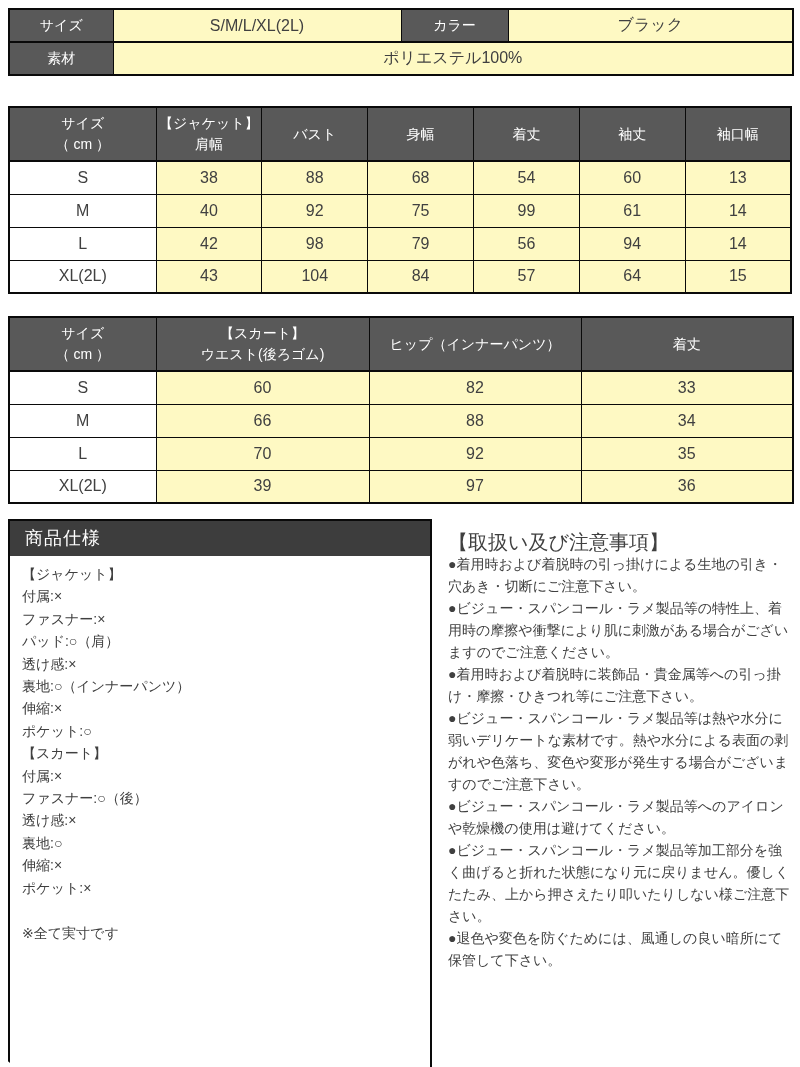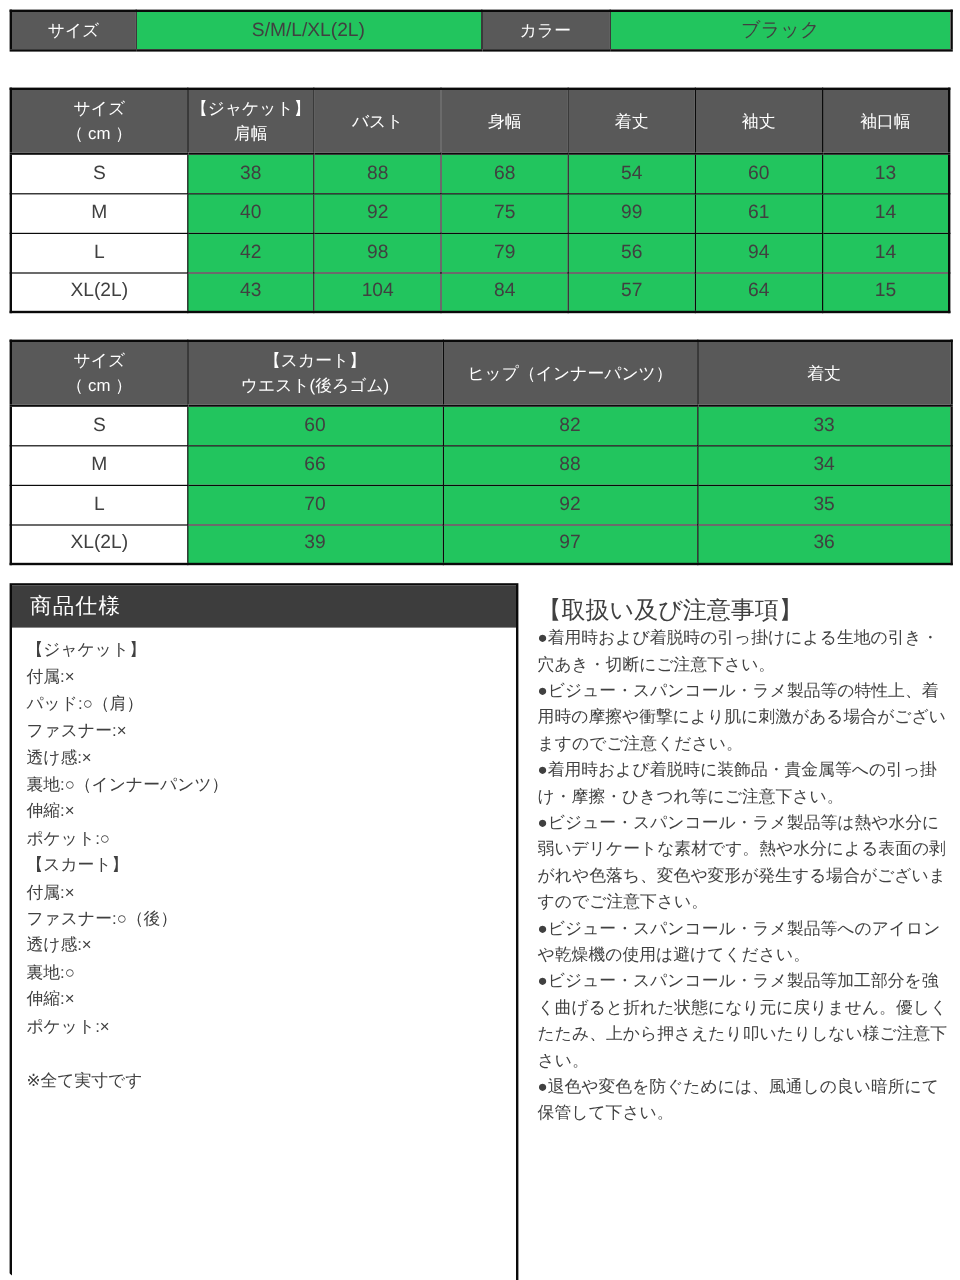"S/M/L/XL(2L)" table.tbl td { background: #22c55e -> #fef9c3 }
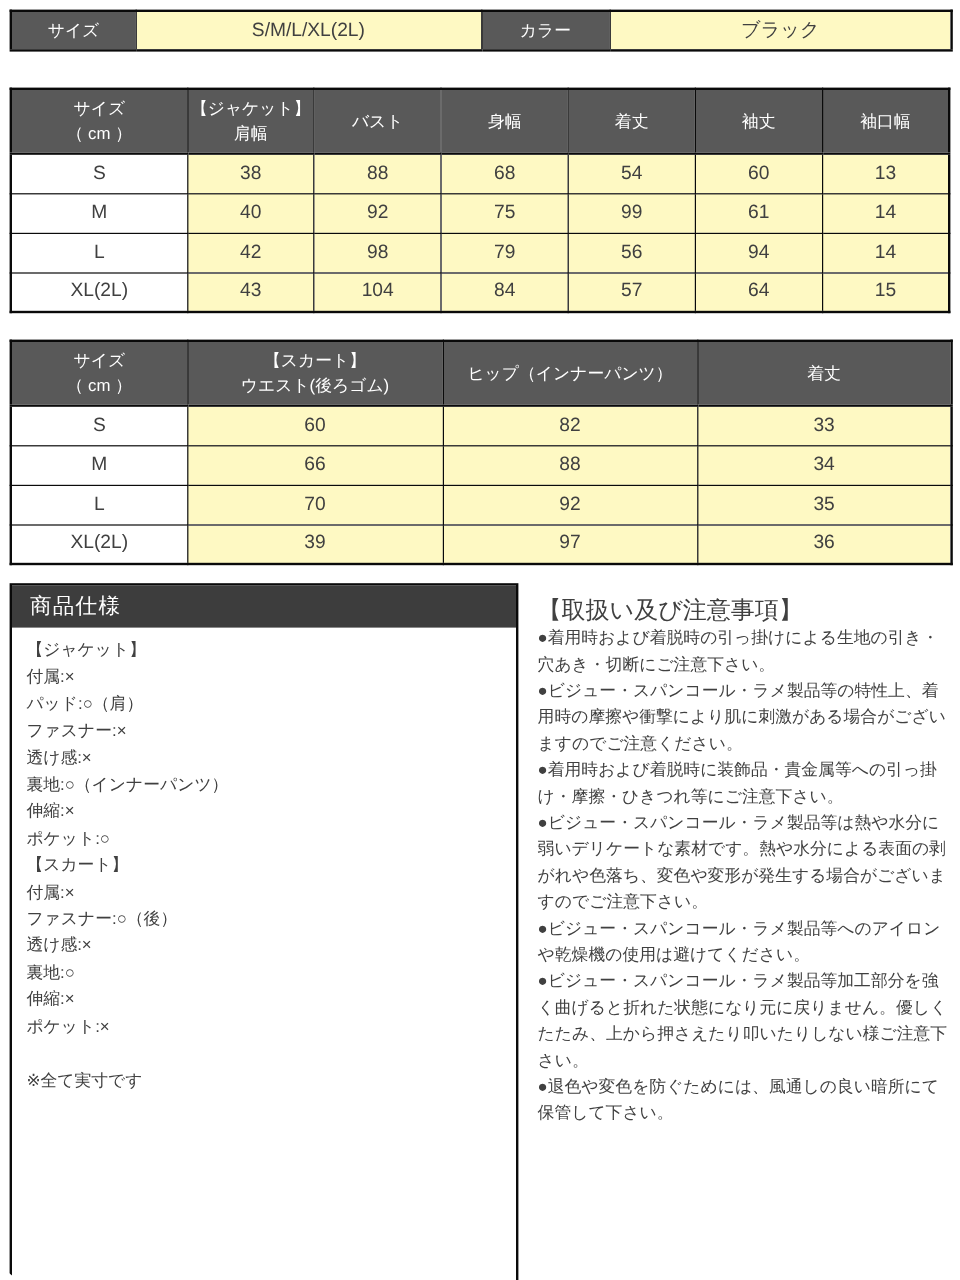"素材" tr { html: none -> <tr> <th>素材</th> <td>ポリエステル100%</td> </tr> }
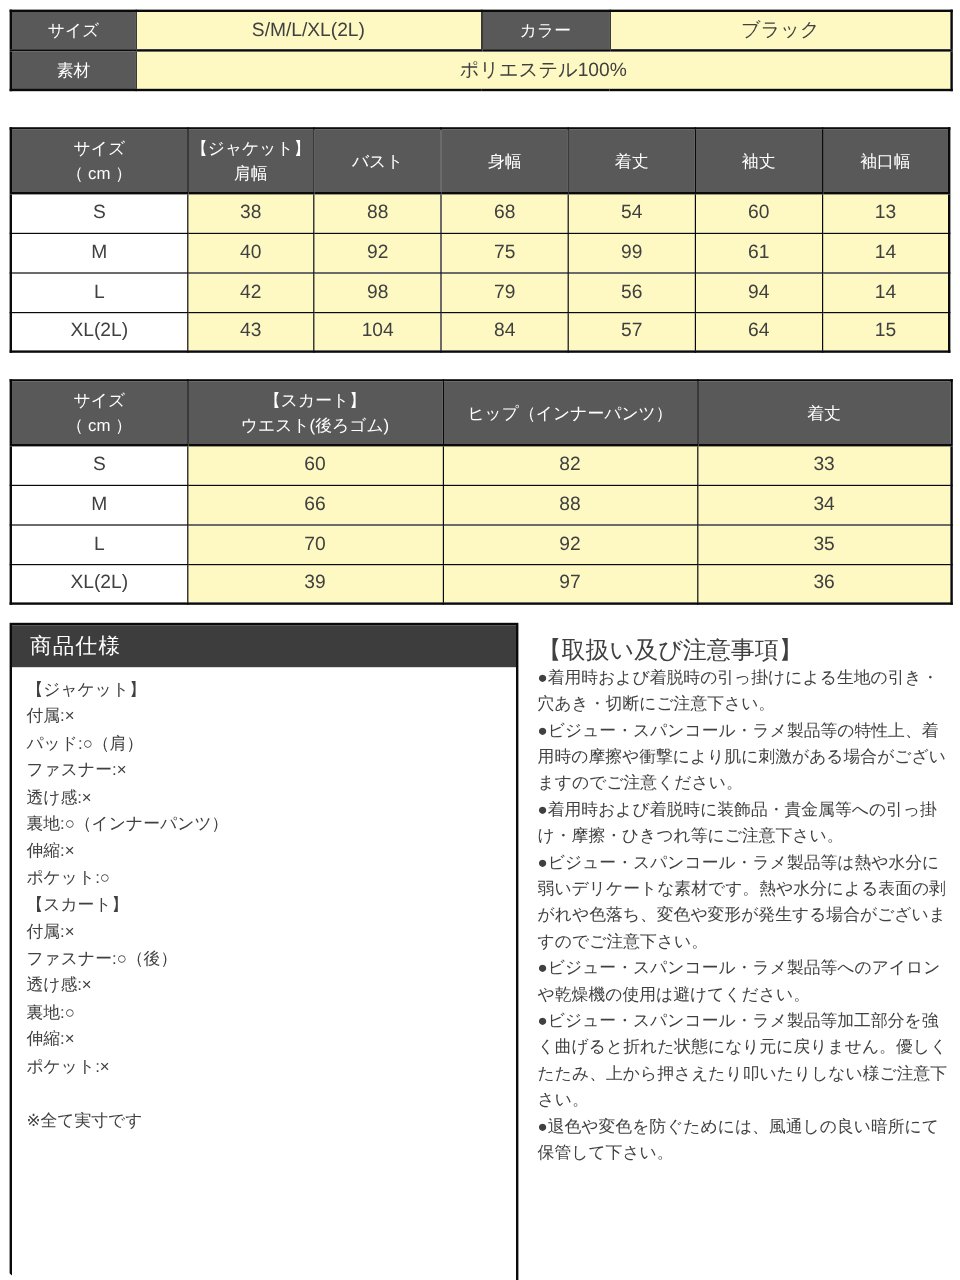"パッド:○（肩）" div.spec-line { order: before "ファスナー:×" -> after "ファスナー:×" }
